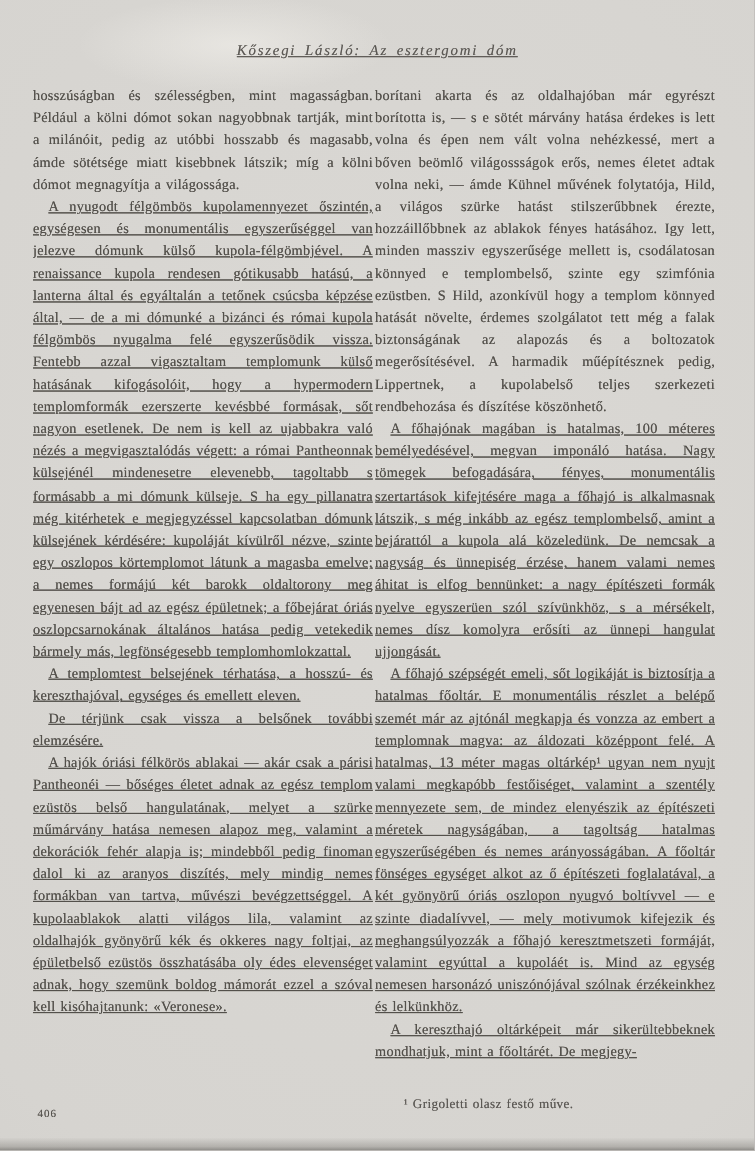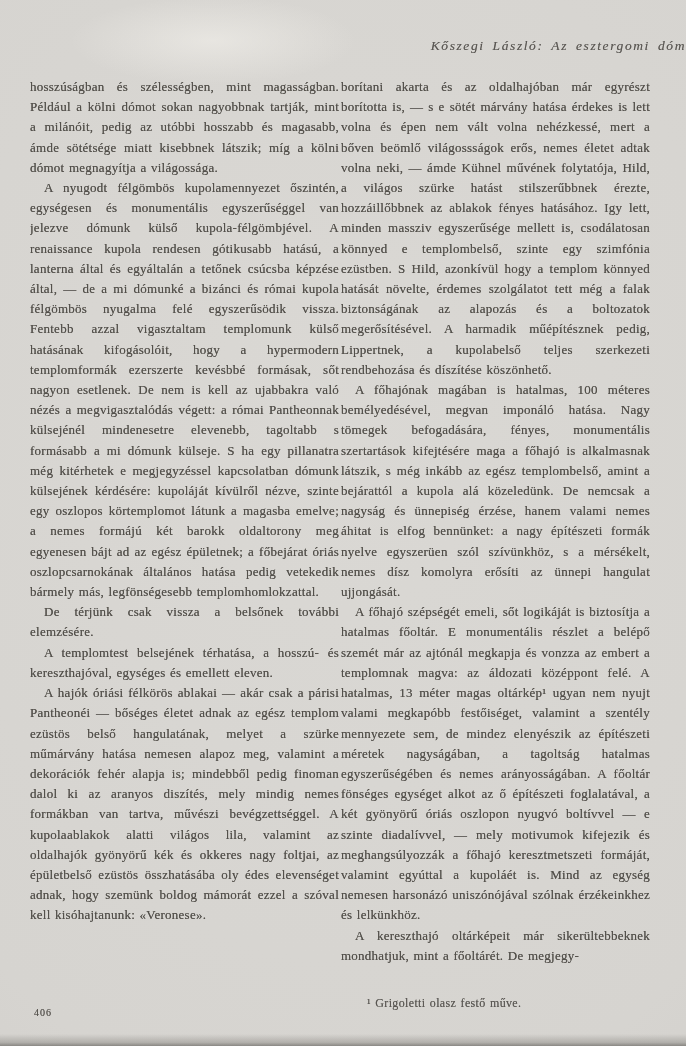"Kőszegi László: Az esztergomi dóm" .running-header { text-align: right -> center; text-decoration: none -> underline }
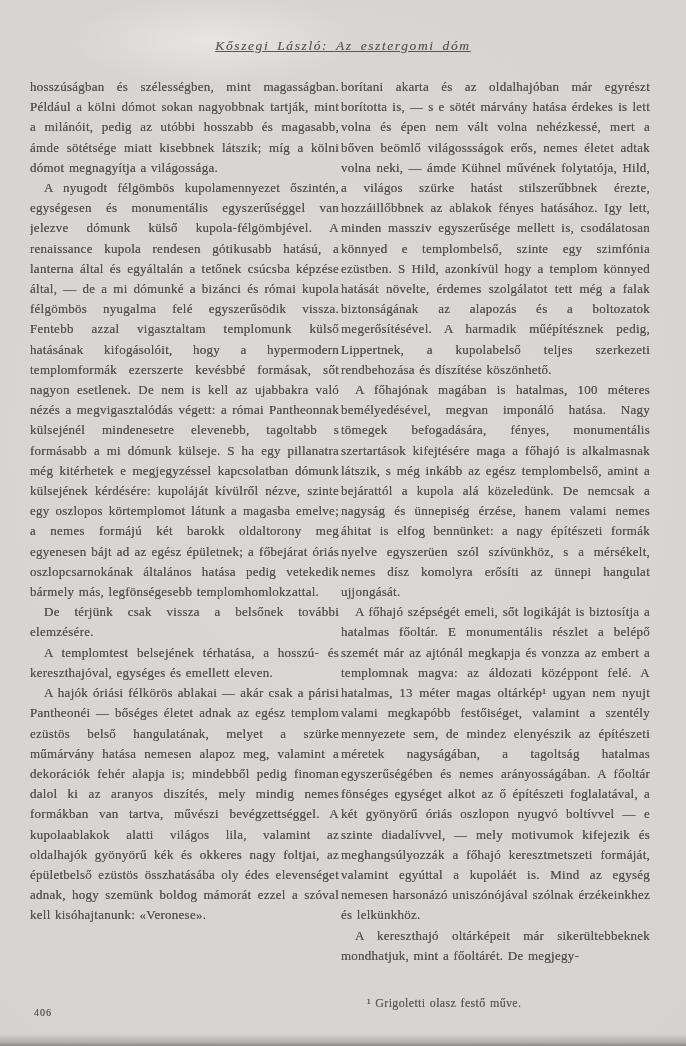"A nyugodt félgömbös kupolamennyezet" p.para.indent { text-decoration: none -> underline }
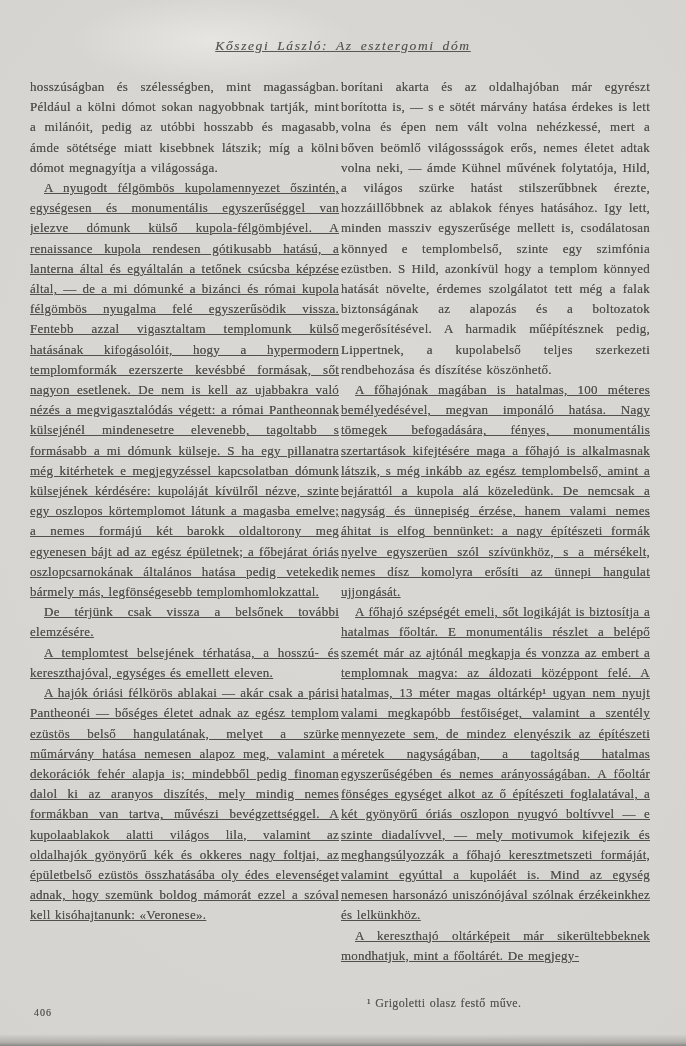"De térjünk csak vissza a" p.para { order: before "A templomtest belsejének térhatása, a" -> after "A templomtest belsejének térhatása, a" }
